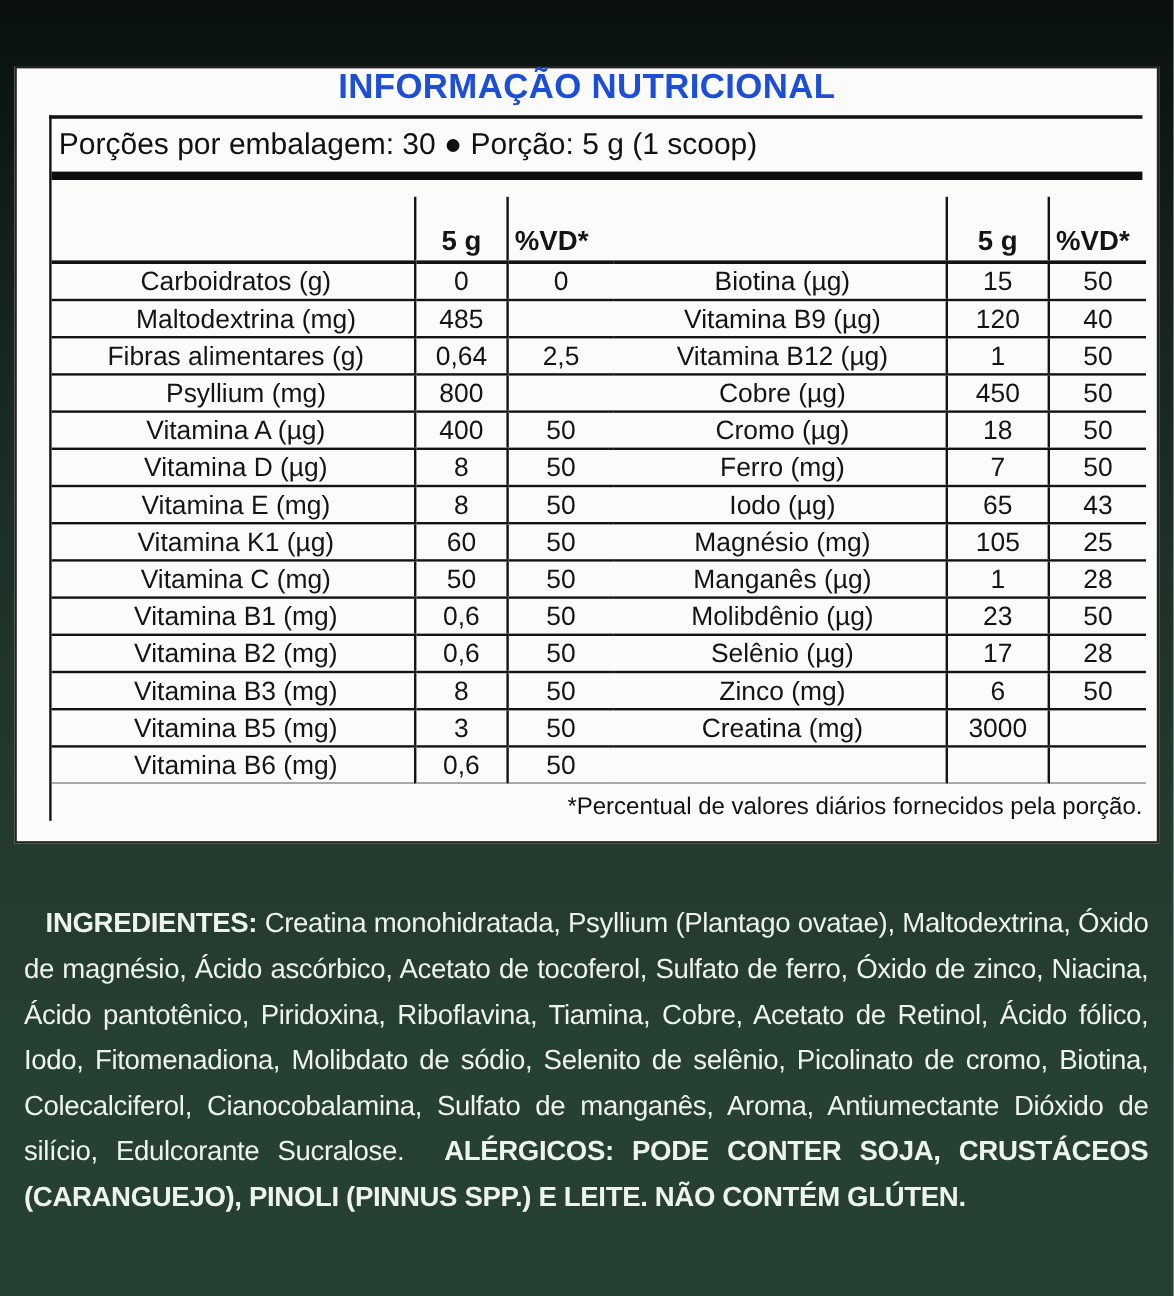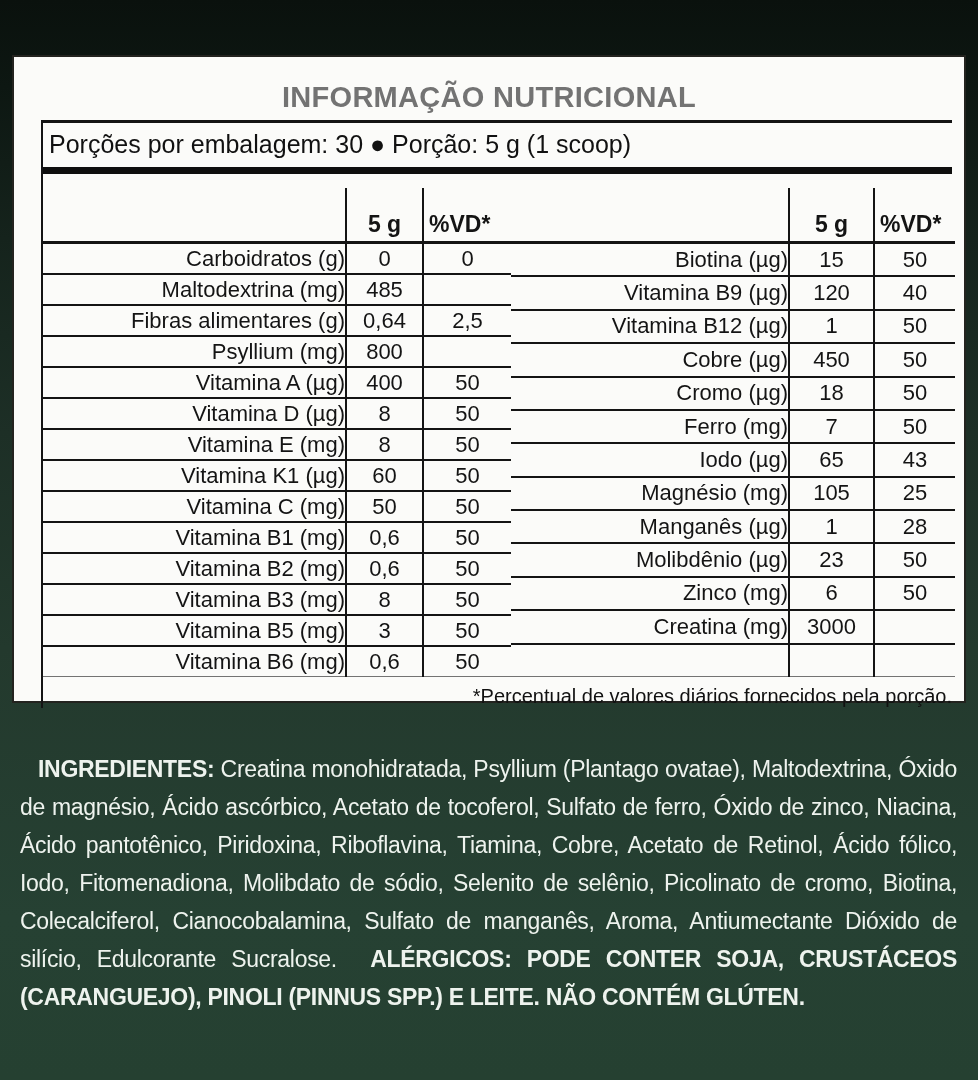"INFORMAÇÃO NUTRICIONAL" .title { color: #737373 -> #1d4ed8; padding-top: 24px -> 0 }
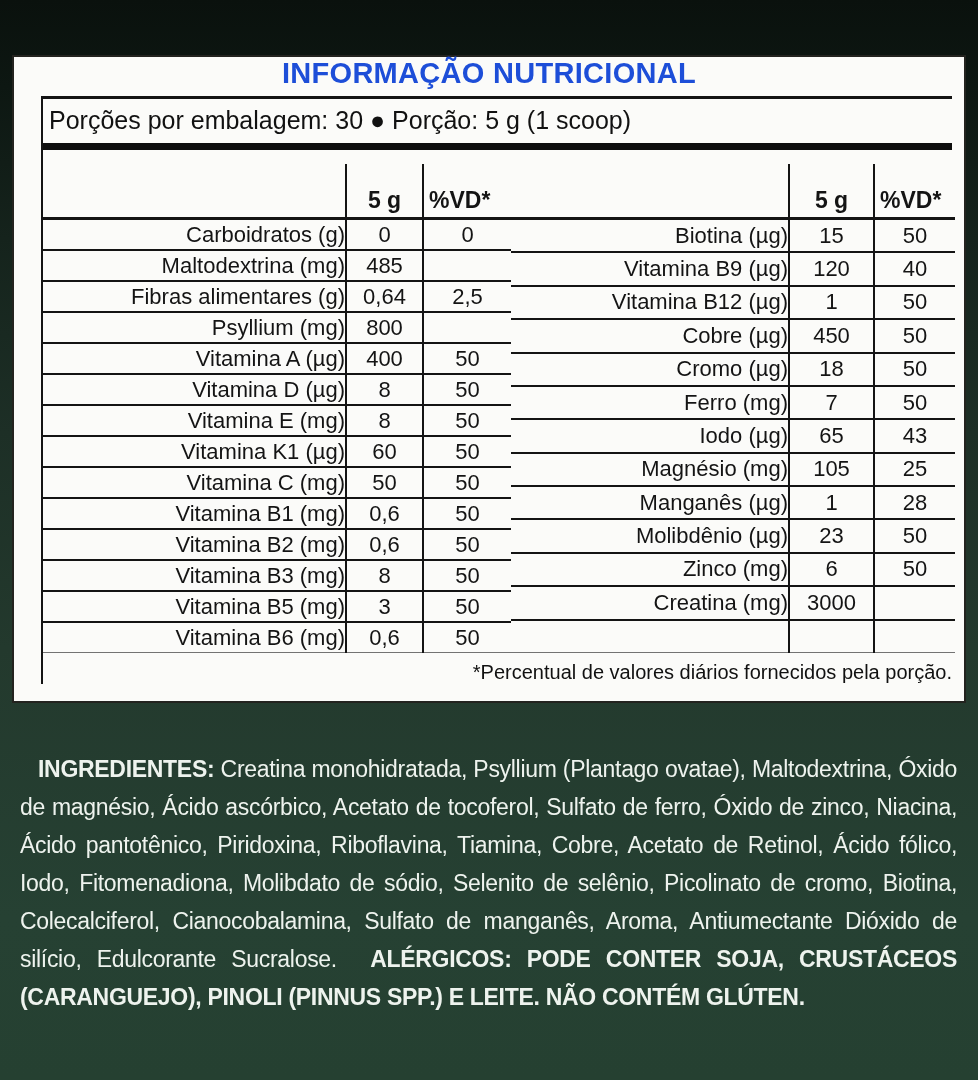"Carboidratos (g)" td.label { text-align: right -> center }
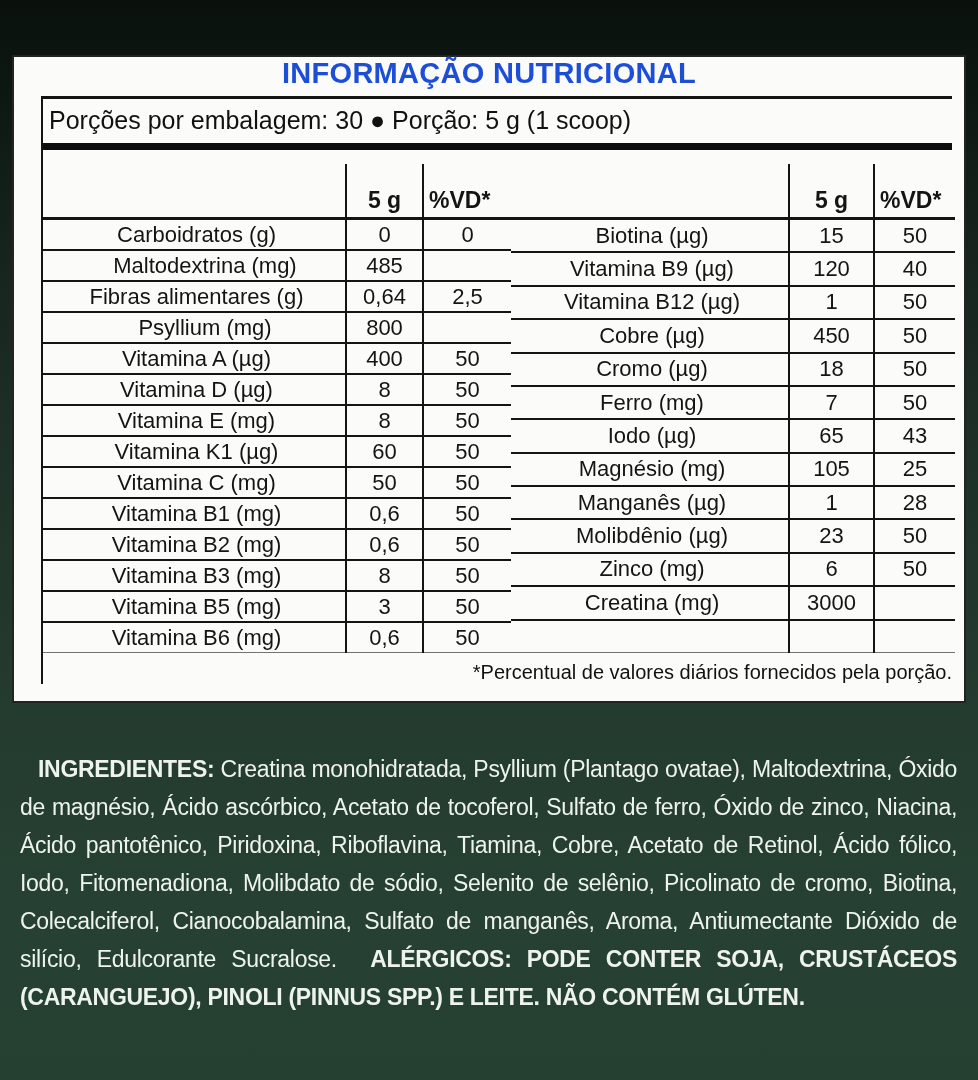"Selênio (µg)" tr { html: none -> <tr> <td>Selênio (µg)</td> <td>17</td> <td>28</td> </tr> }
